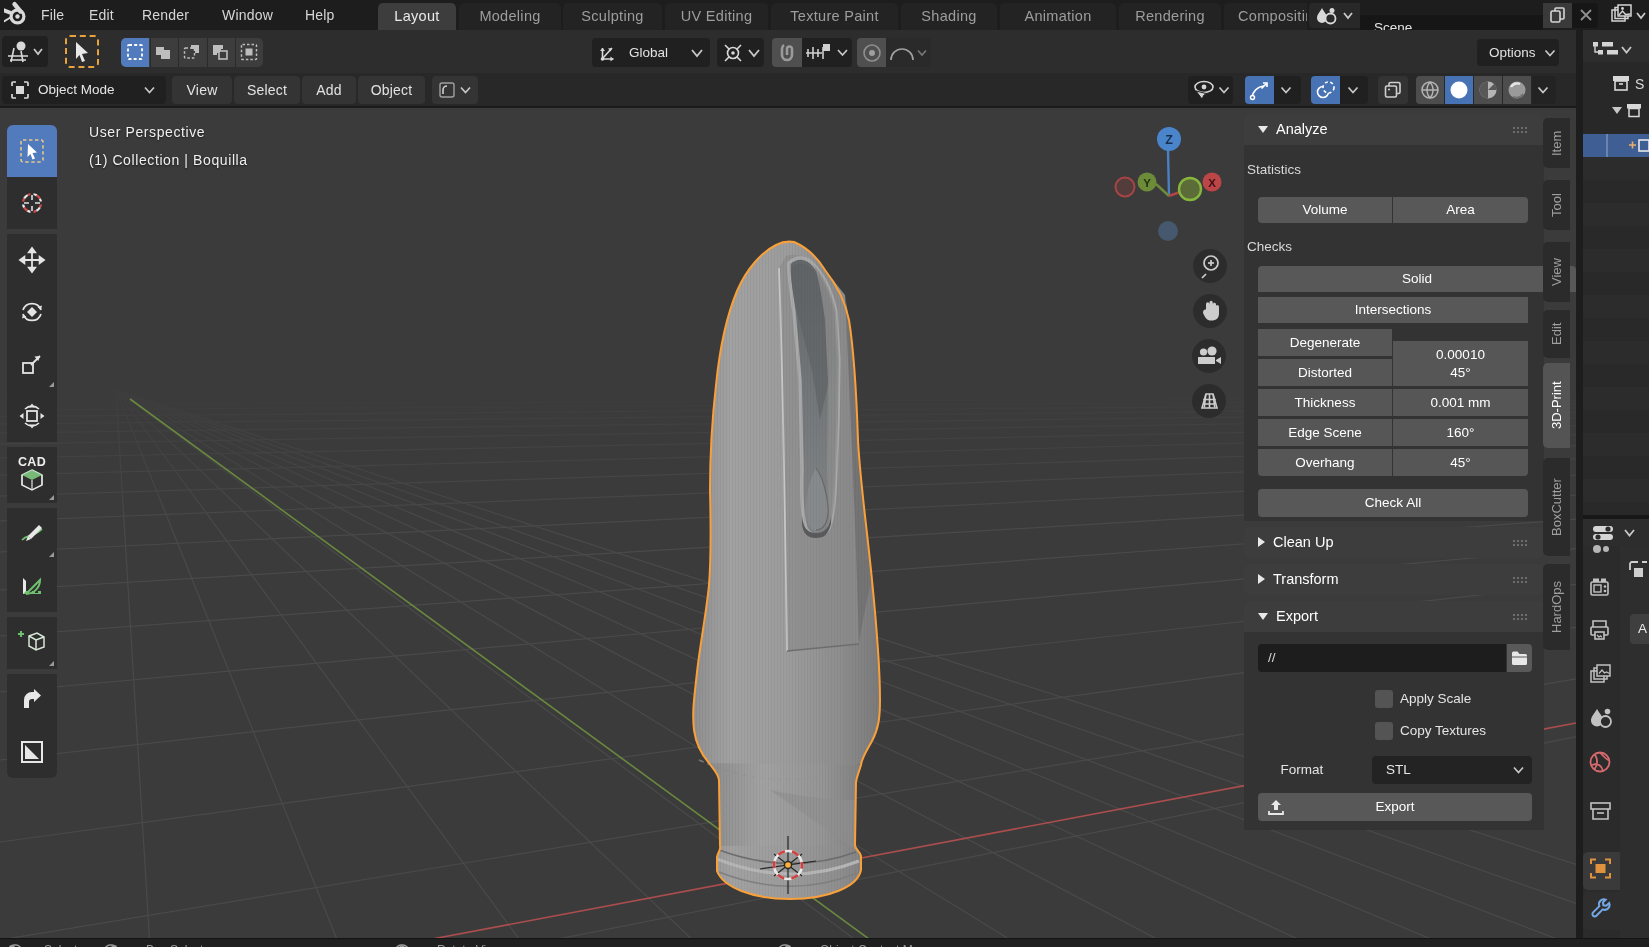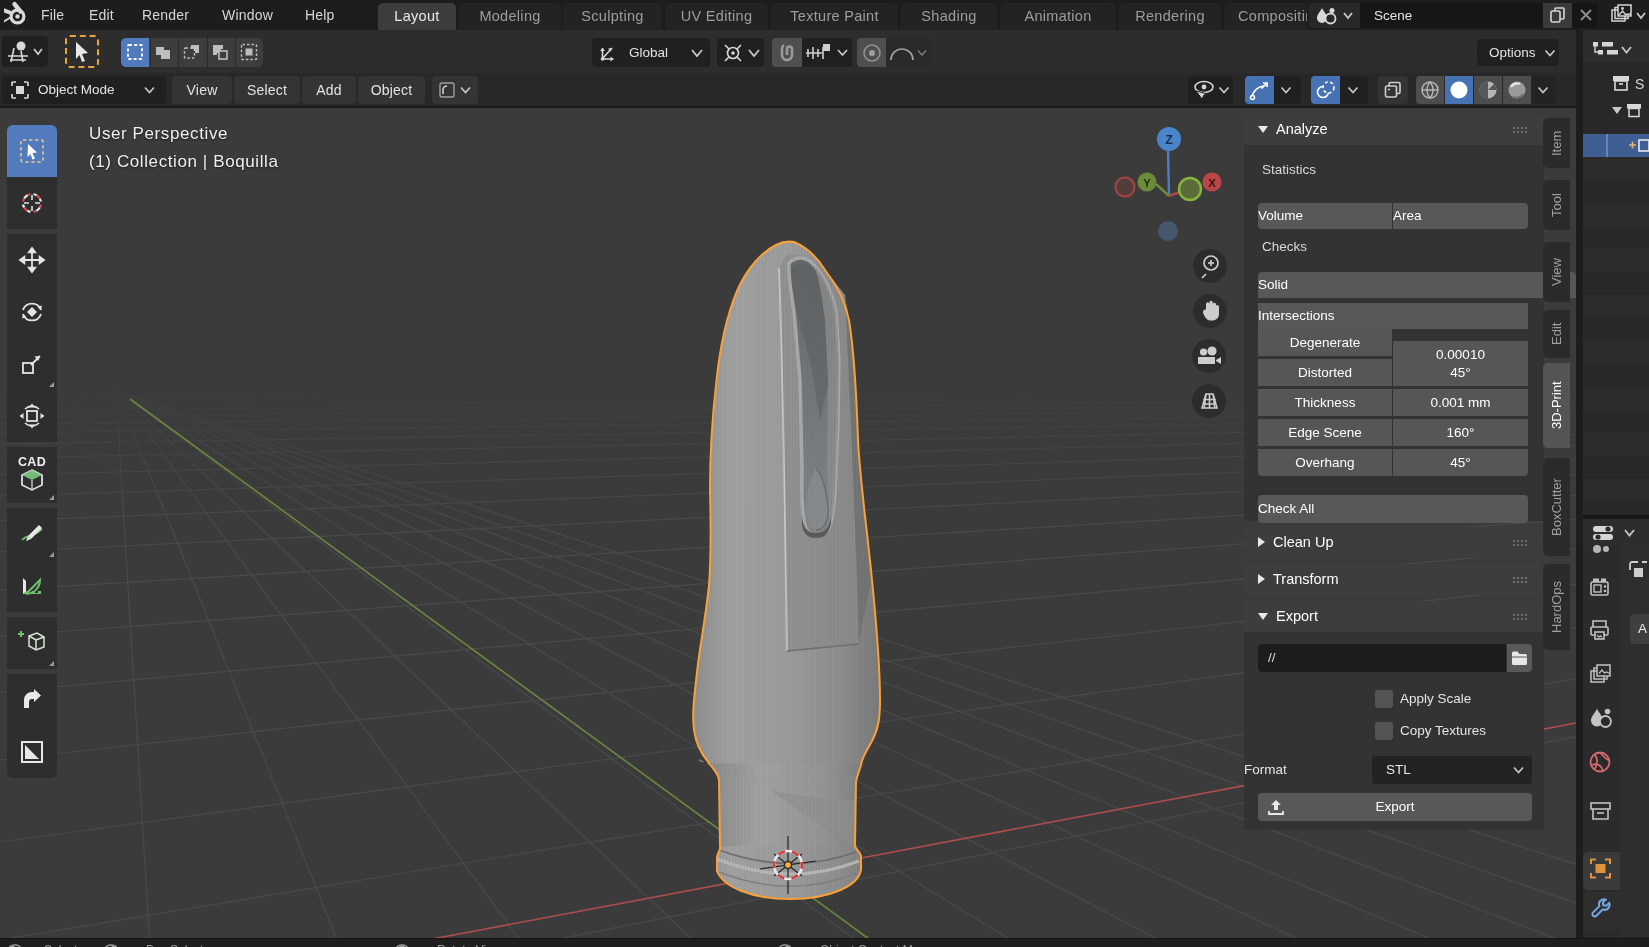"Scene" div.abs { top: 3px -> 15px }
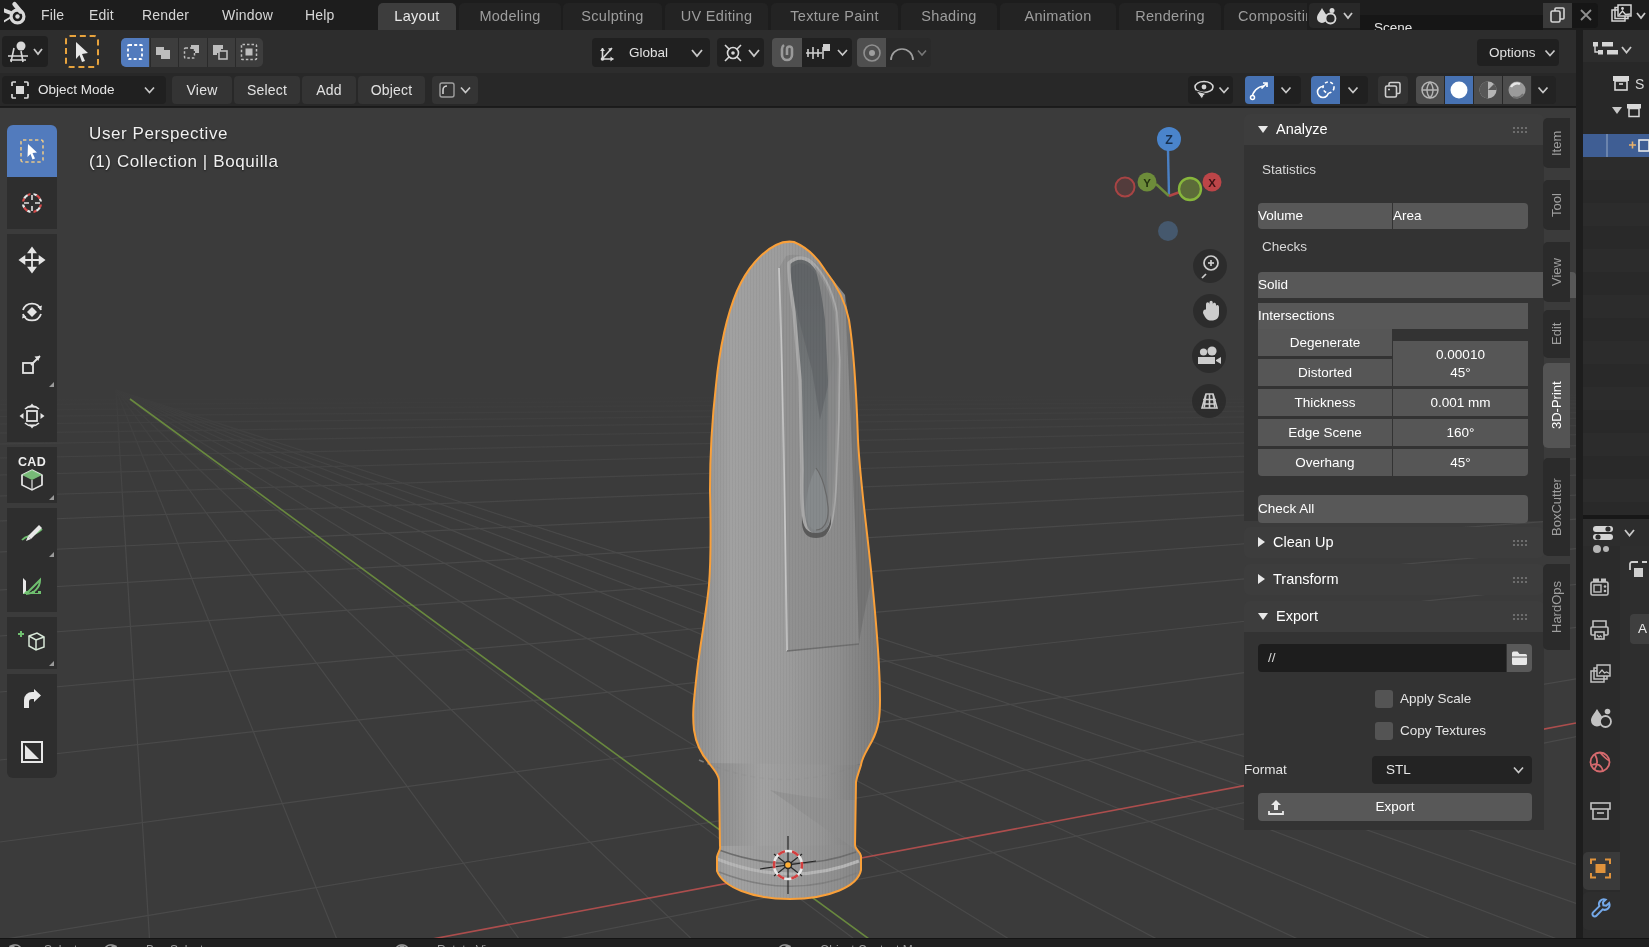"User Perspective" .vptext { font-size: 17px -> 14px }
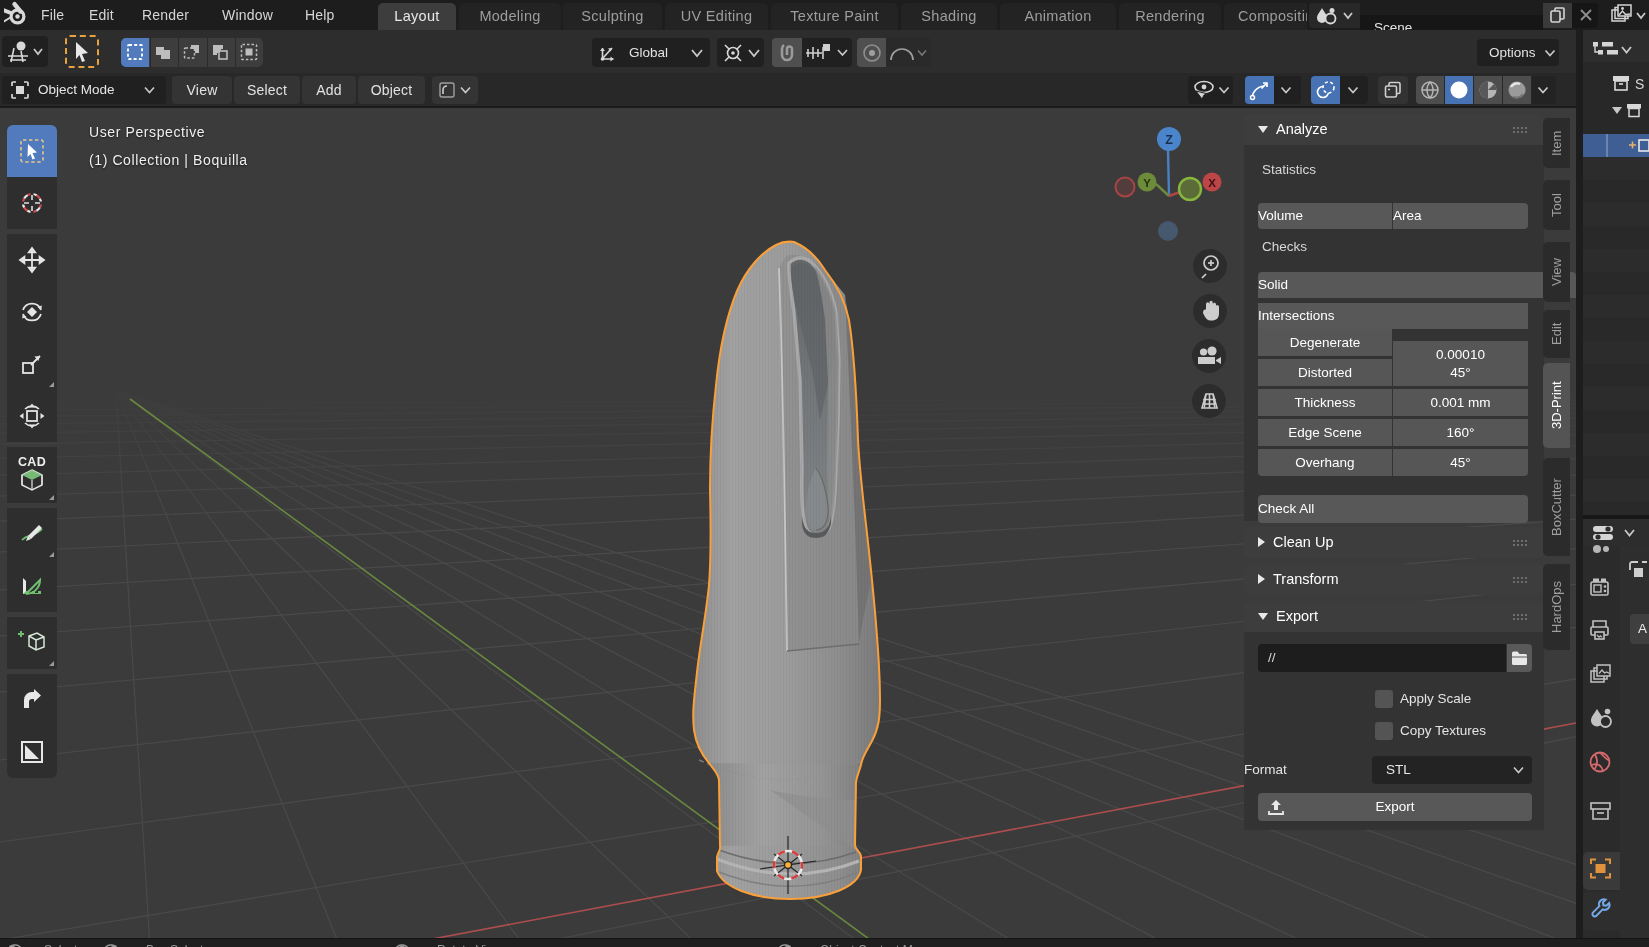"Statistics" .plabel { left: 18px -> 3px }
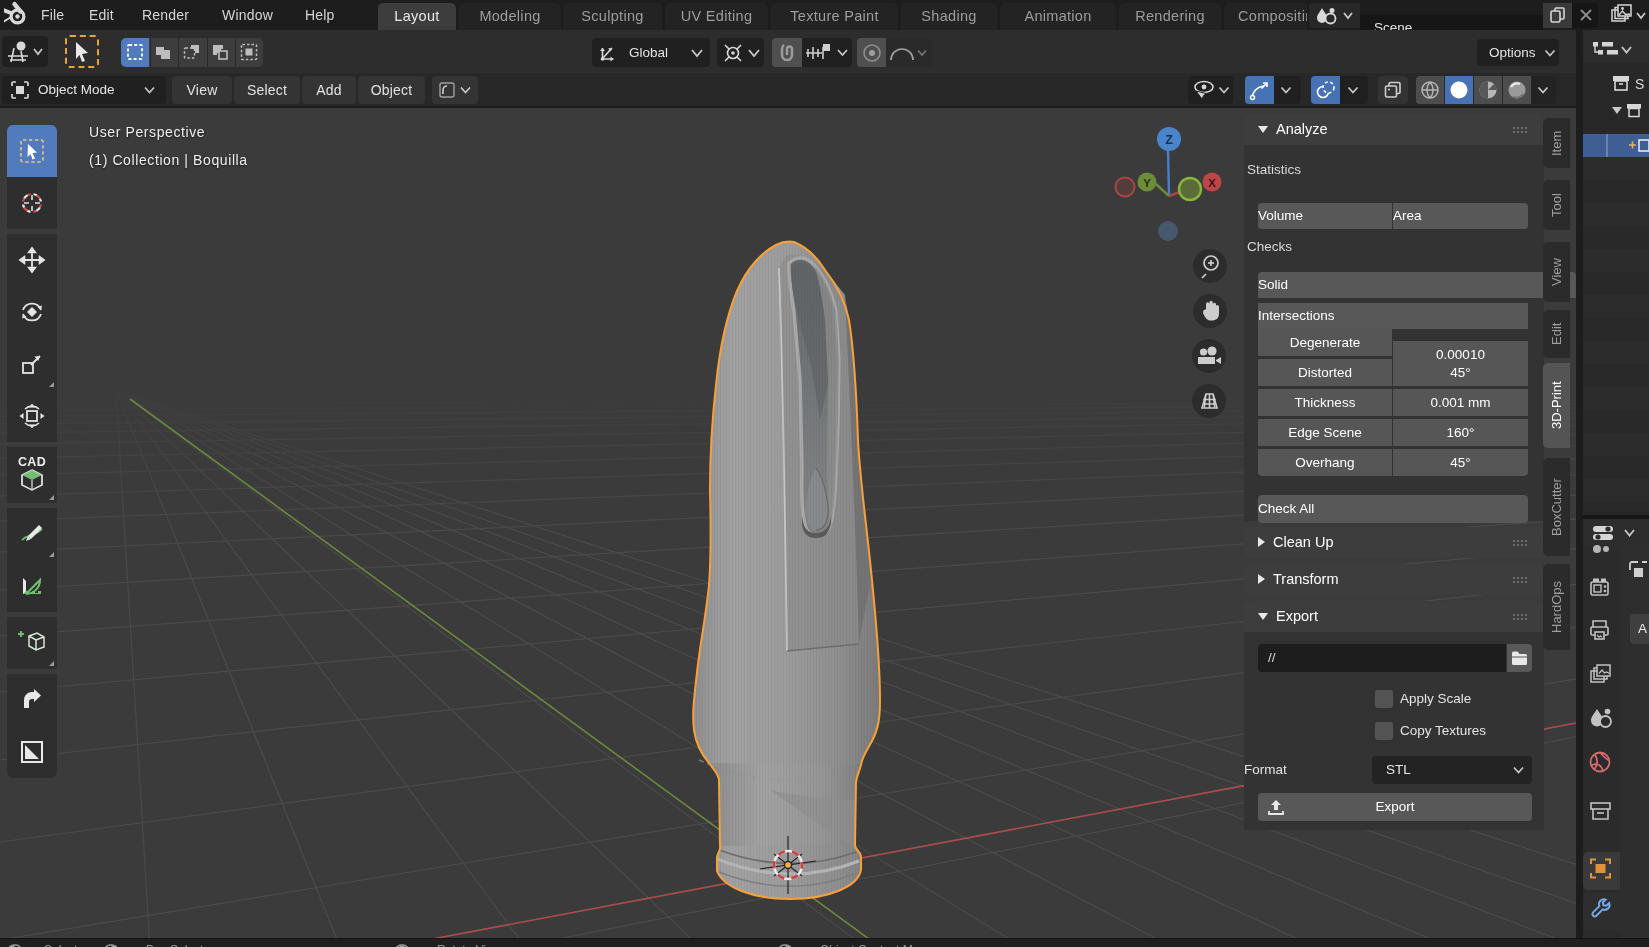"Volume" .pbtn { margin-top: 6px -> none; text-align: none -> center }
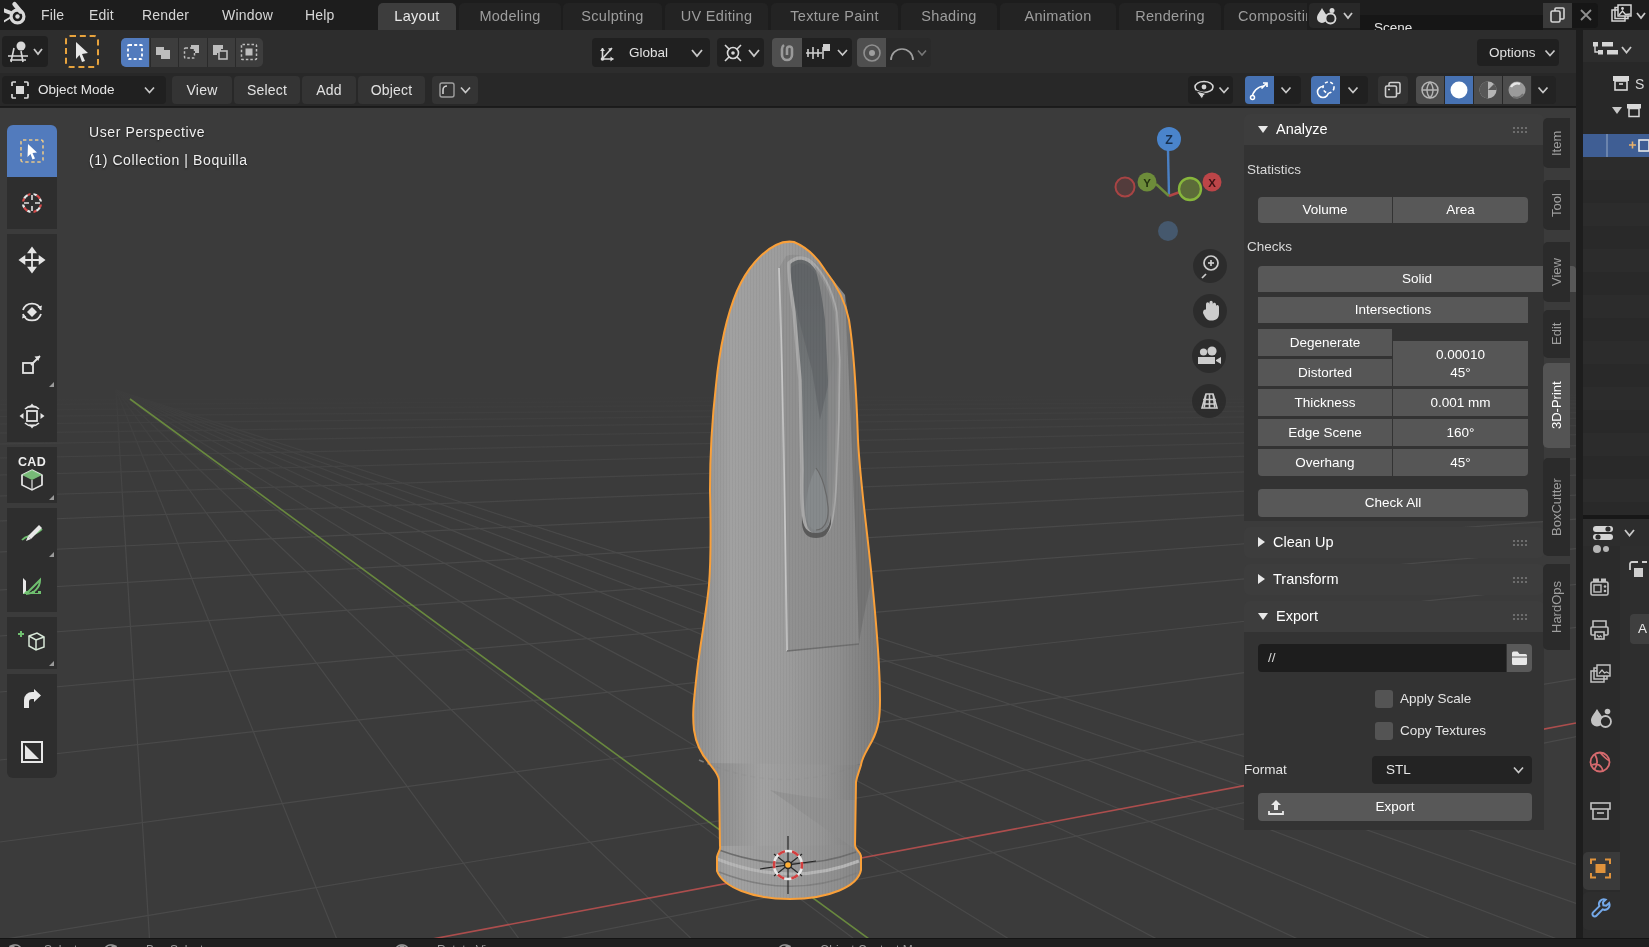"Format" div.abs { text-align: left -> center }
